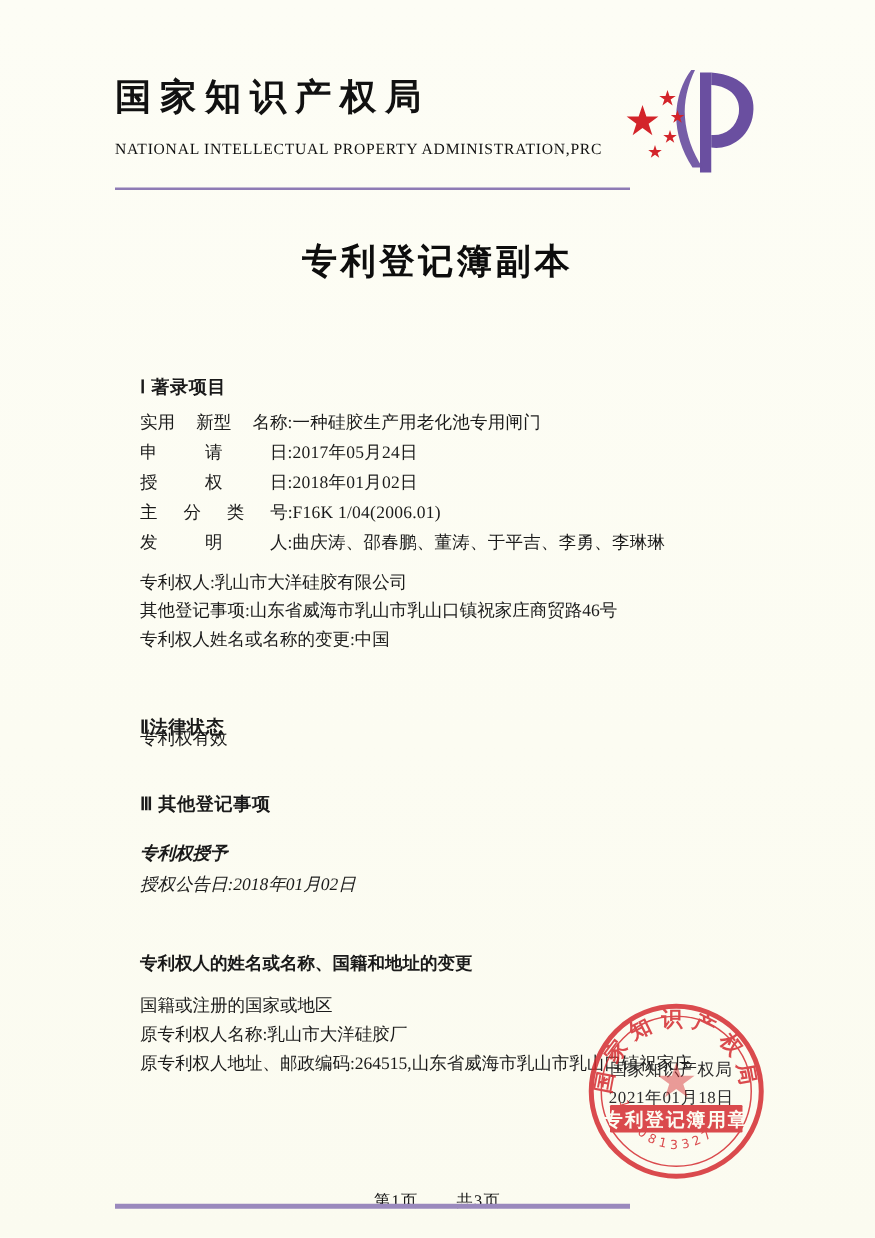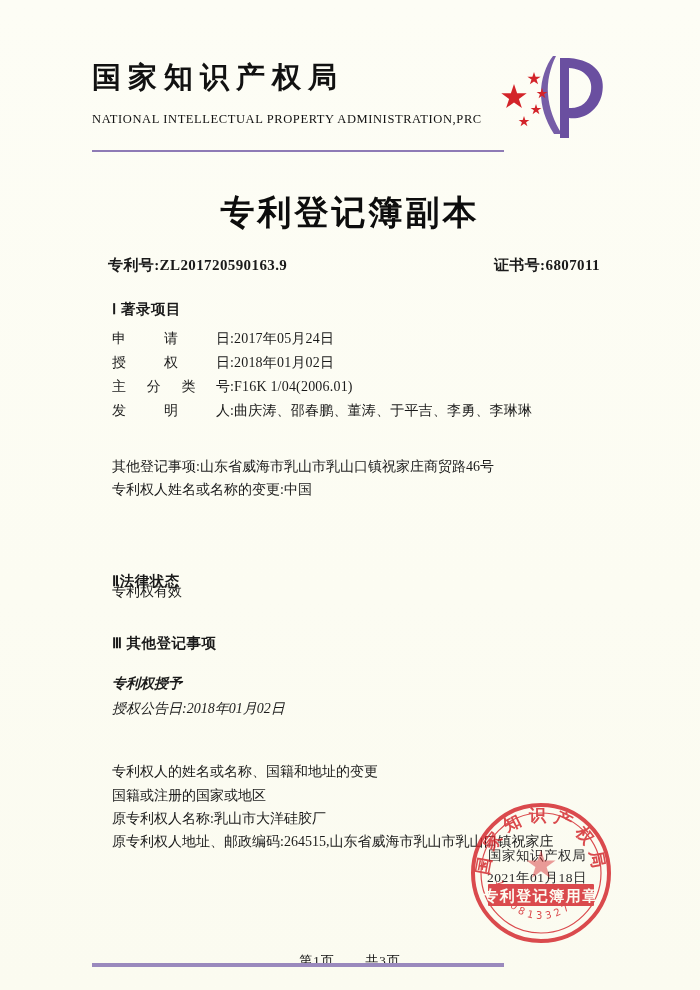"专利登记簿副本" .doc-title { font-size: 34px -> 28px }
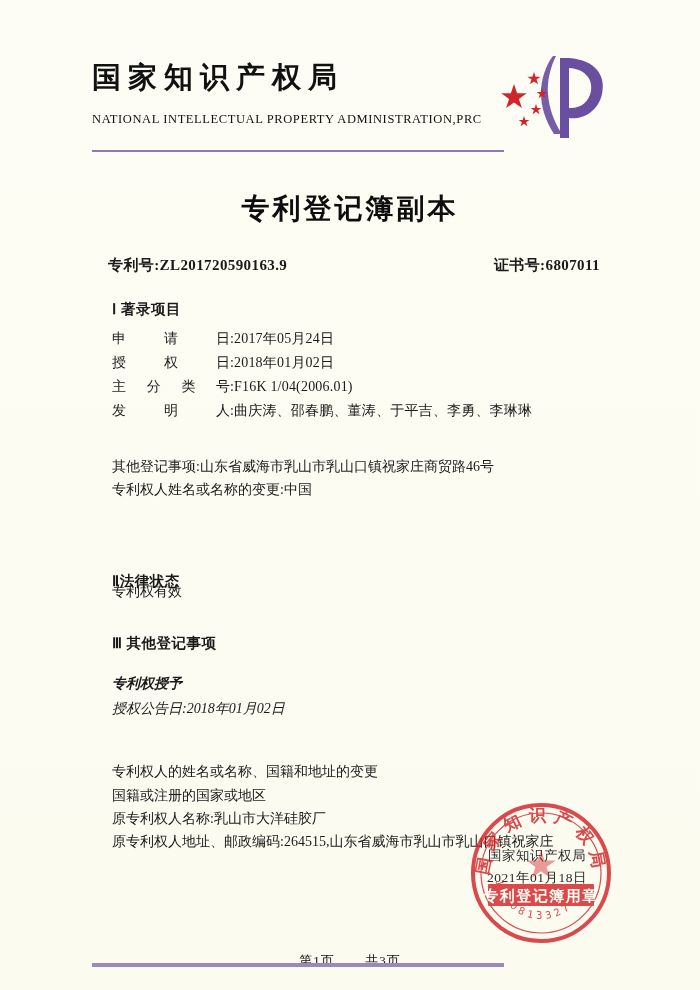"专利号:ZL201720590163.9" div.id-row { html: <div> <span>专利号:ZL201720590163.9</span> <span>证书号:6807011</span> </div> -> none }
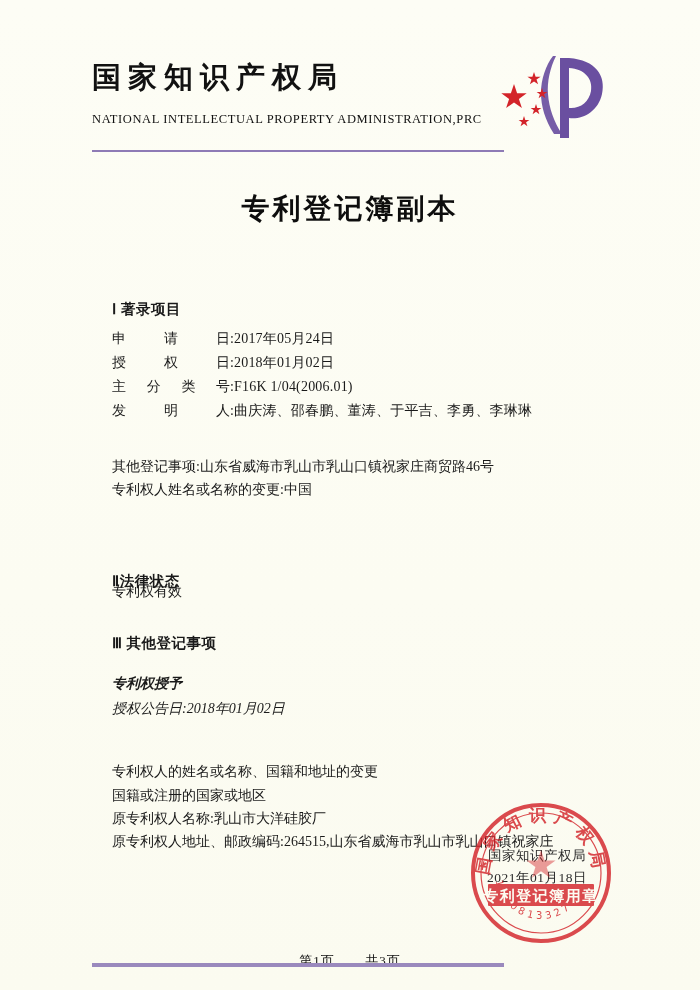"实用" div.bib-row { html: none -> <div> <div> <span>实用</span> <span>新型</span> <span>名称:</span> </div> <div>一种硅胶生产用老化池专用闸门</div> </div> }
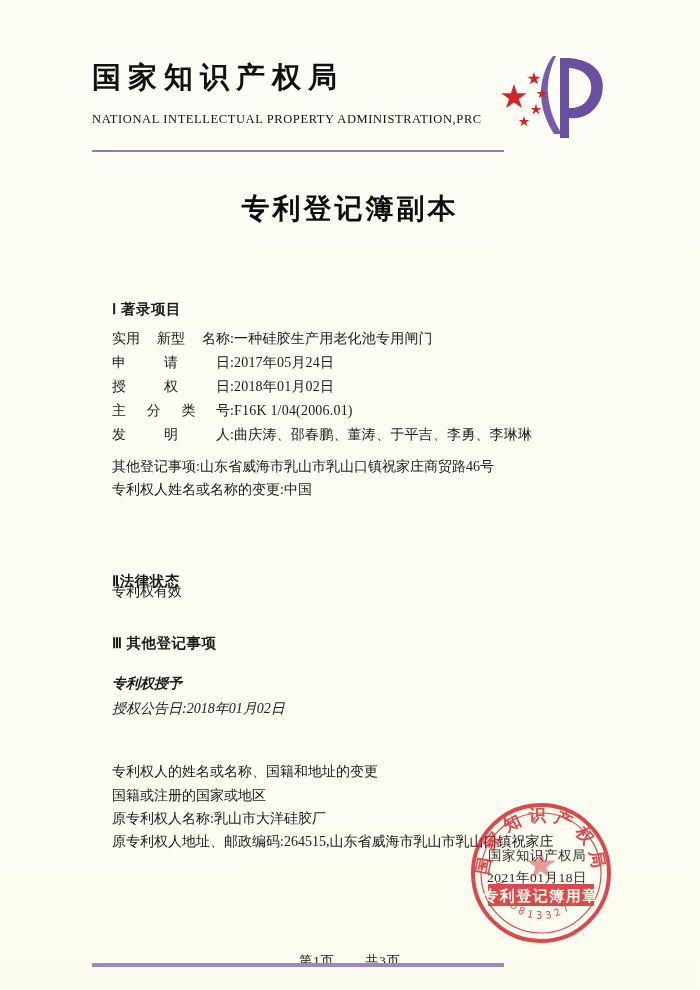"专利权人:乳山市大洋硅胶有限公司" div { html: none -> <div>专利权人:乳山市大洋硅胶有限公司</div> }
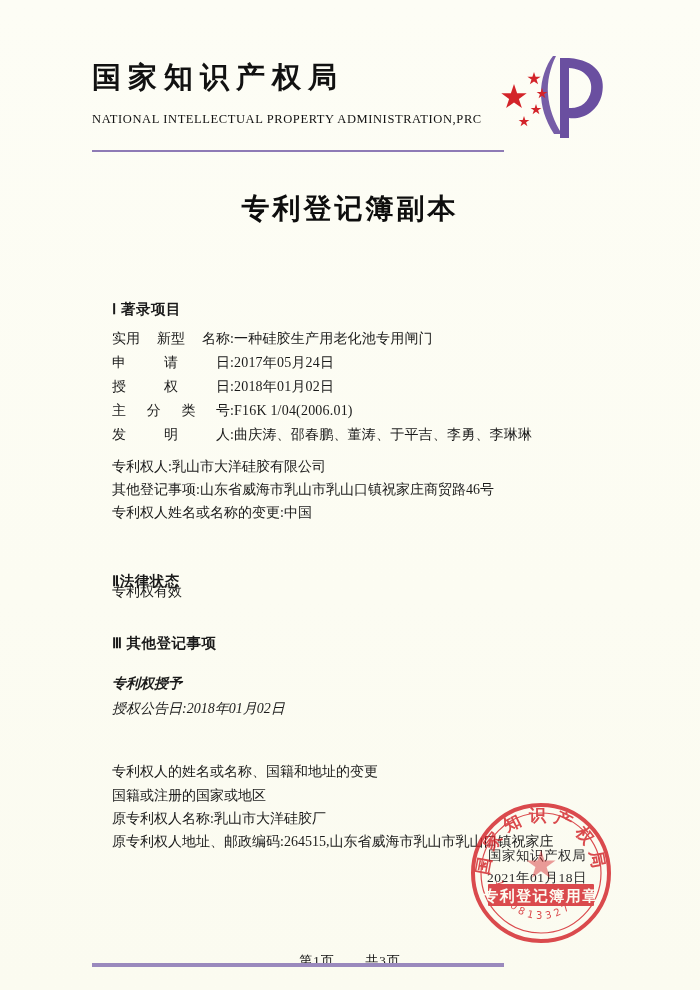"专利权人的姓名或名称、国籍和地址的变更" .change .sub-head { font-weight: normal -> bold; margin-bottom: 1px -> 11px }
